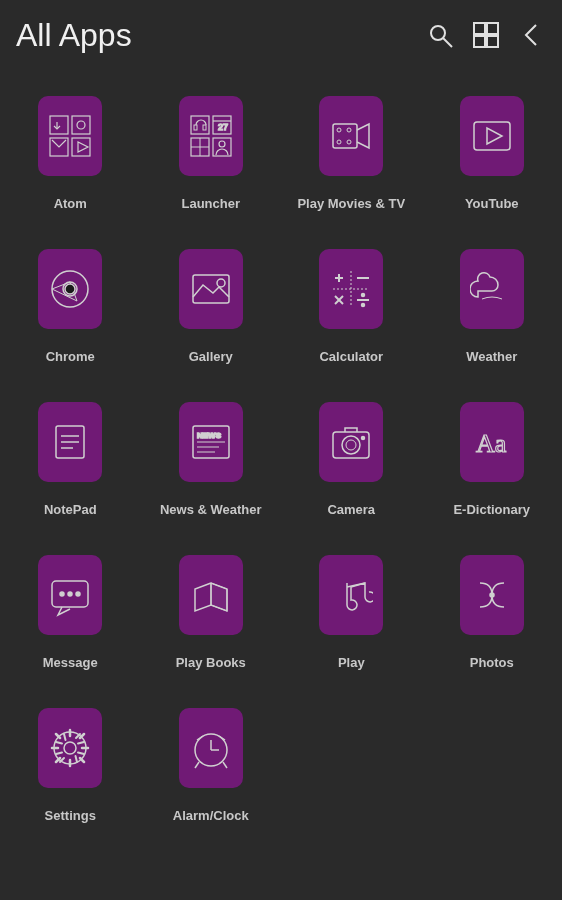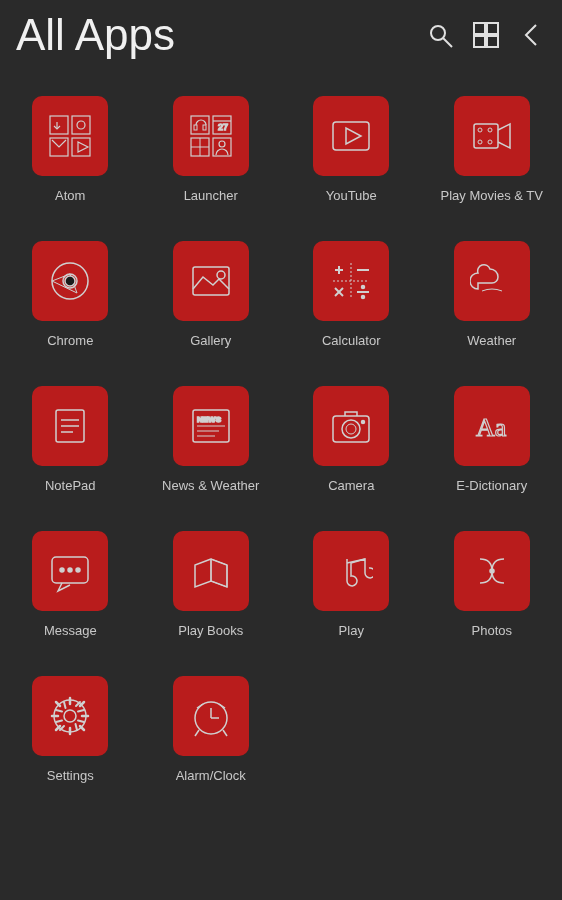"All Apps" .header-title { font-size: 44px -> 32px }
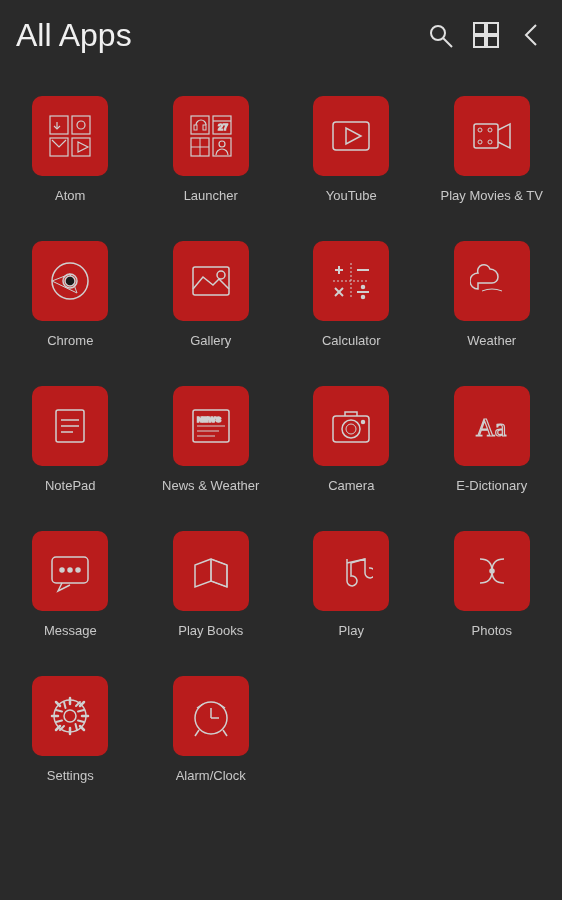"27" .app-icon { background-color: #b91c1c -> #701a75; margin-bottom: 12px -> 20px; width: 76px -> 64px }
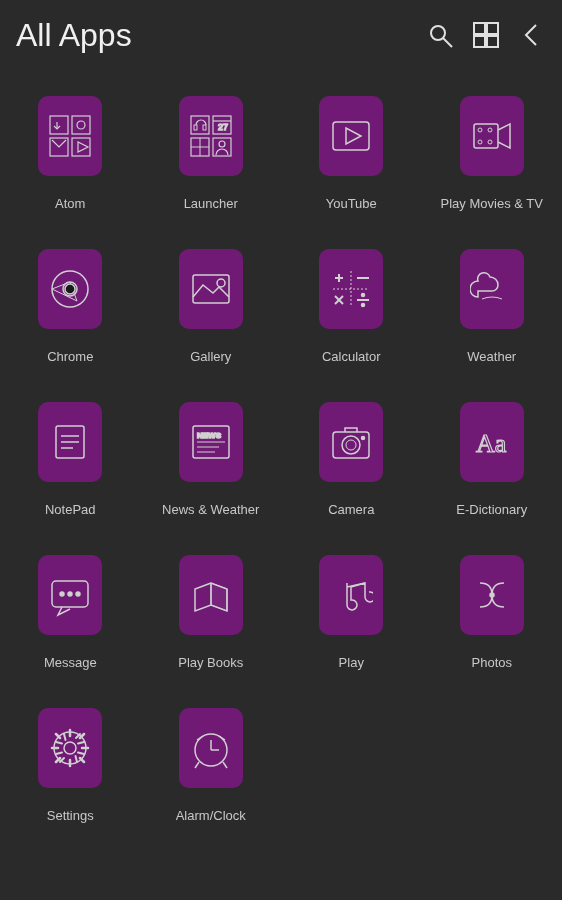"Atom" .app-label { font-weight: 400 -> 700 }
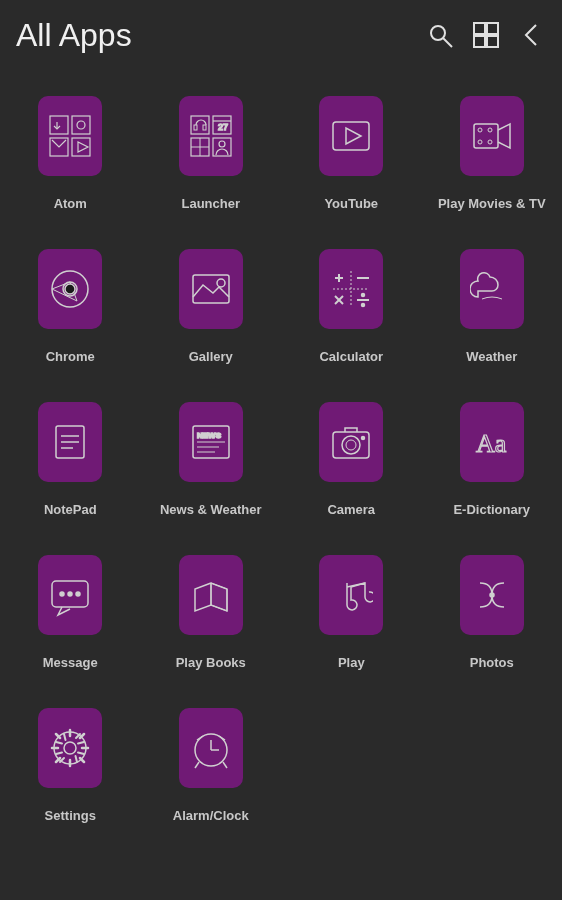"YouTube" div.app-item { order: before "Play Movies & TV" -> after "Play Movies & TV" }
